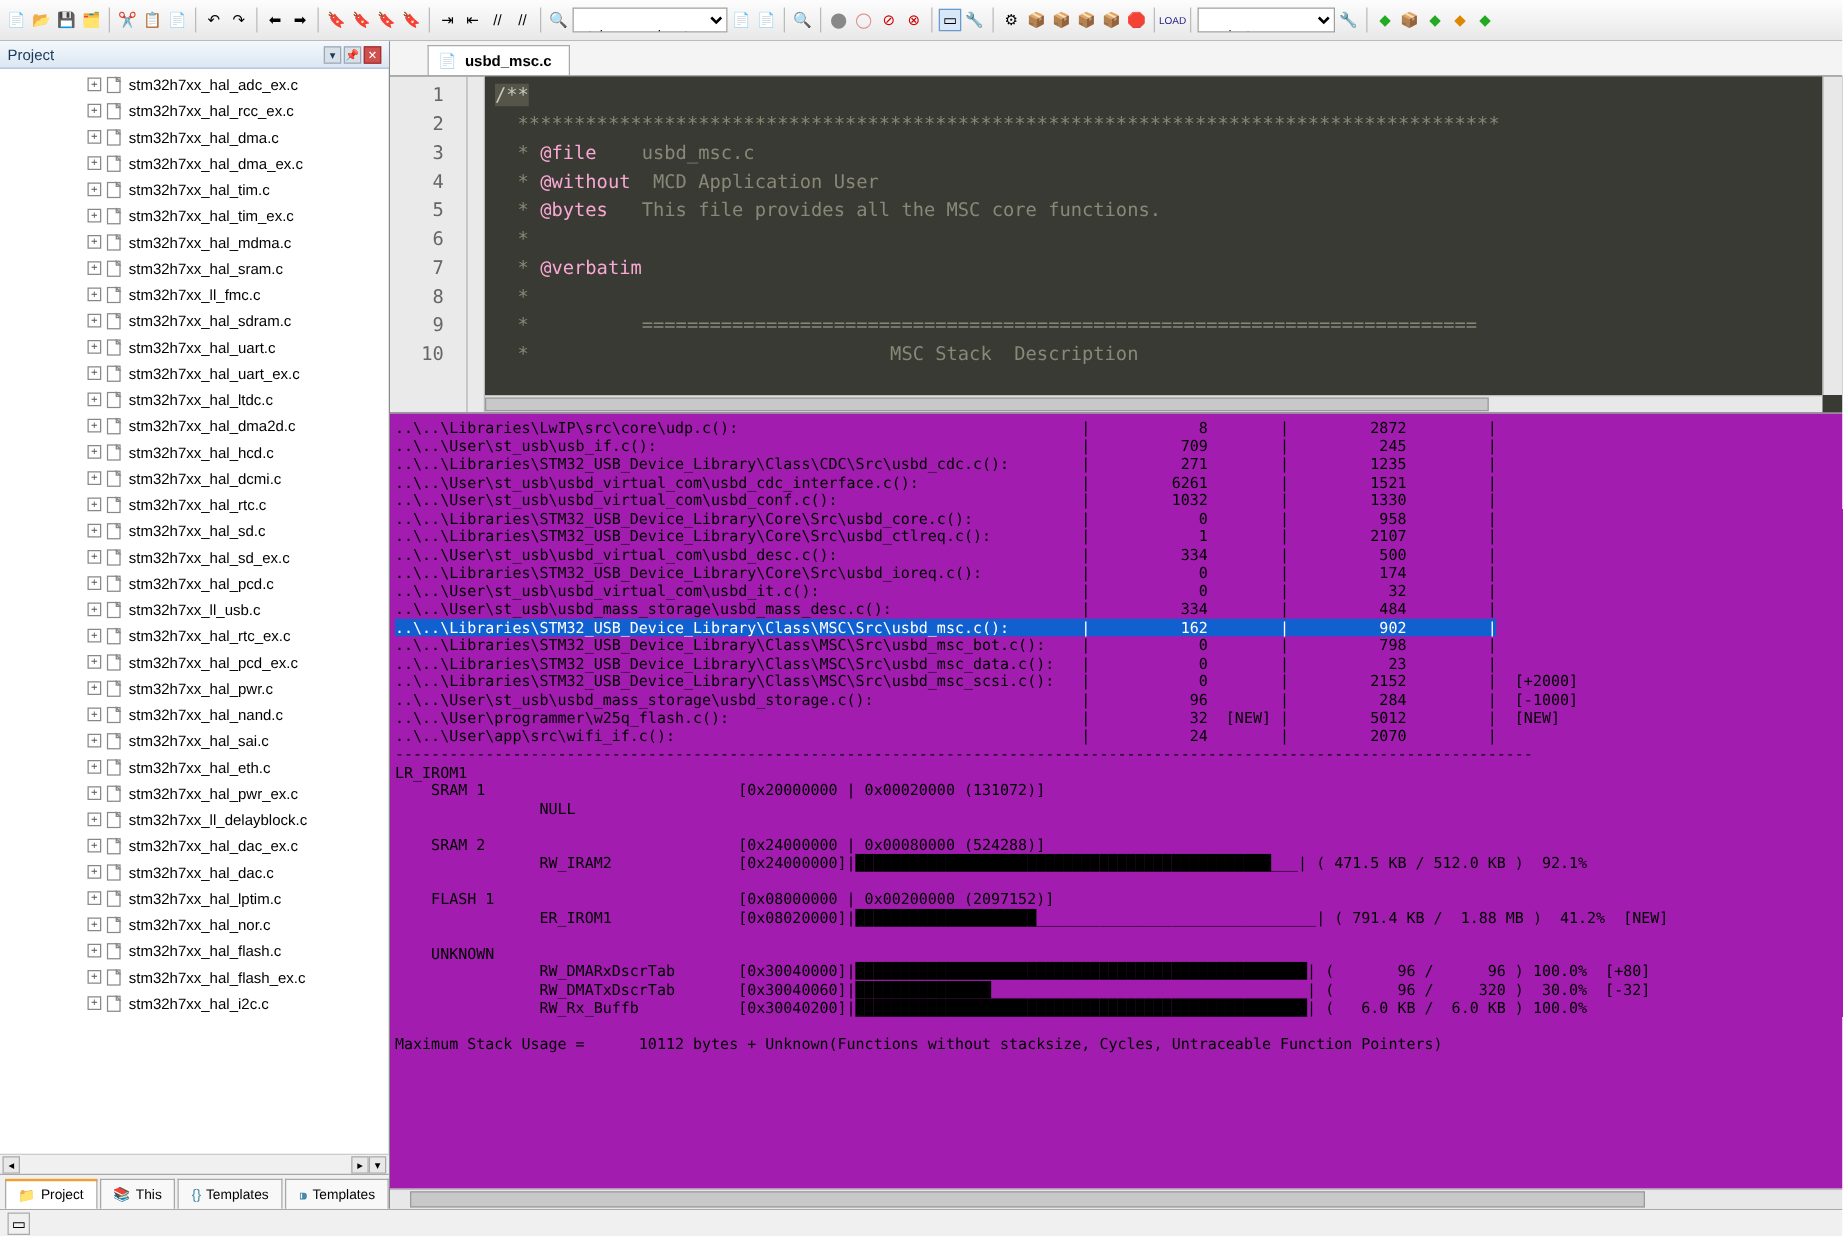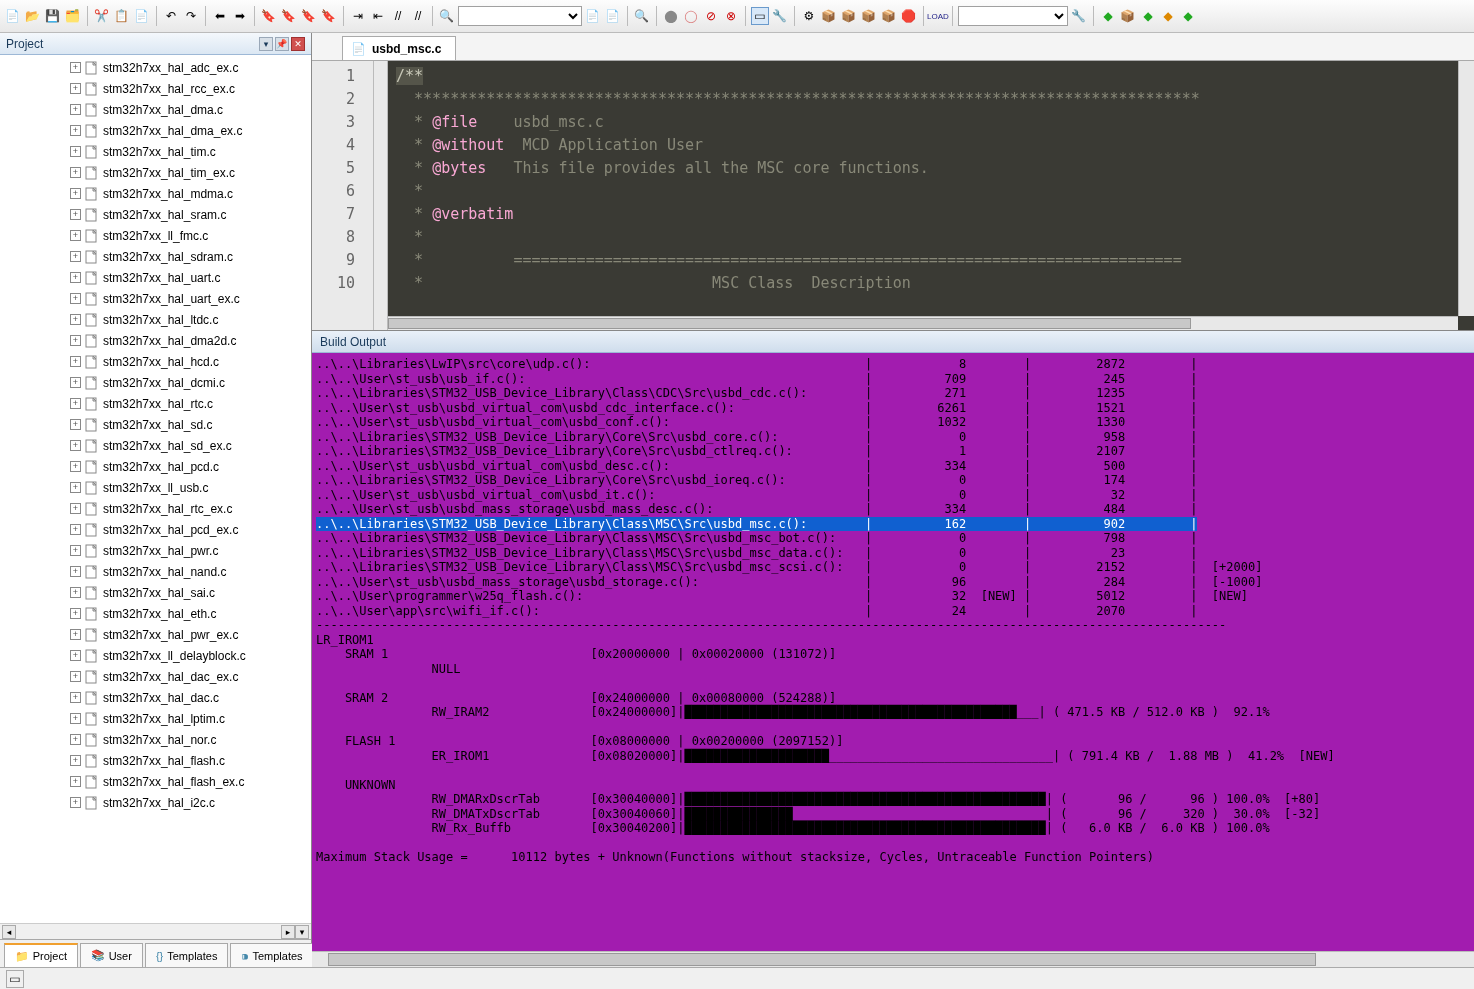"* MSC Class Description" span.txt { text: Class -> Stack }
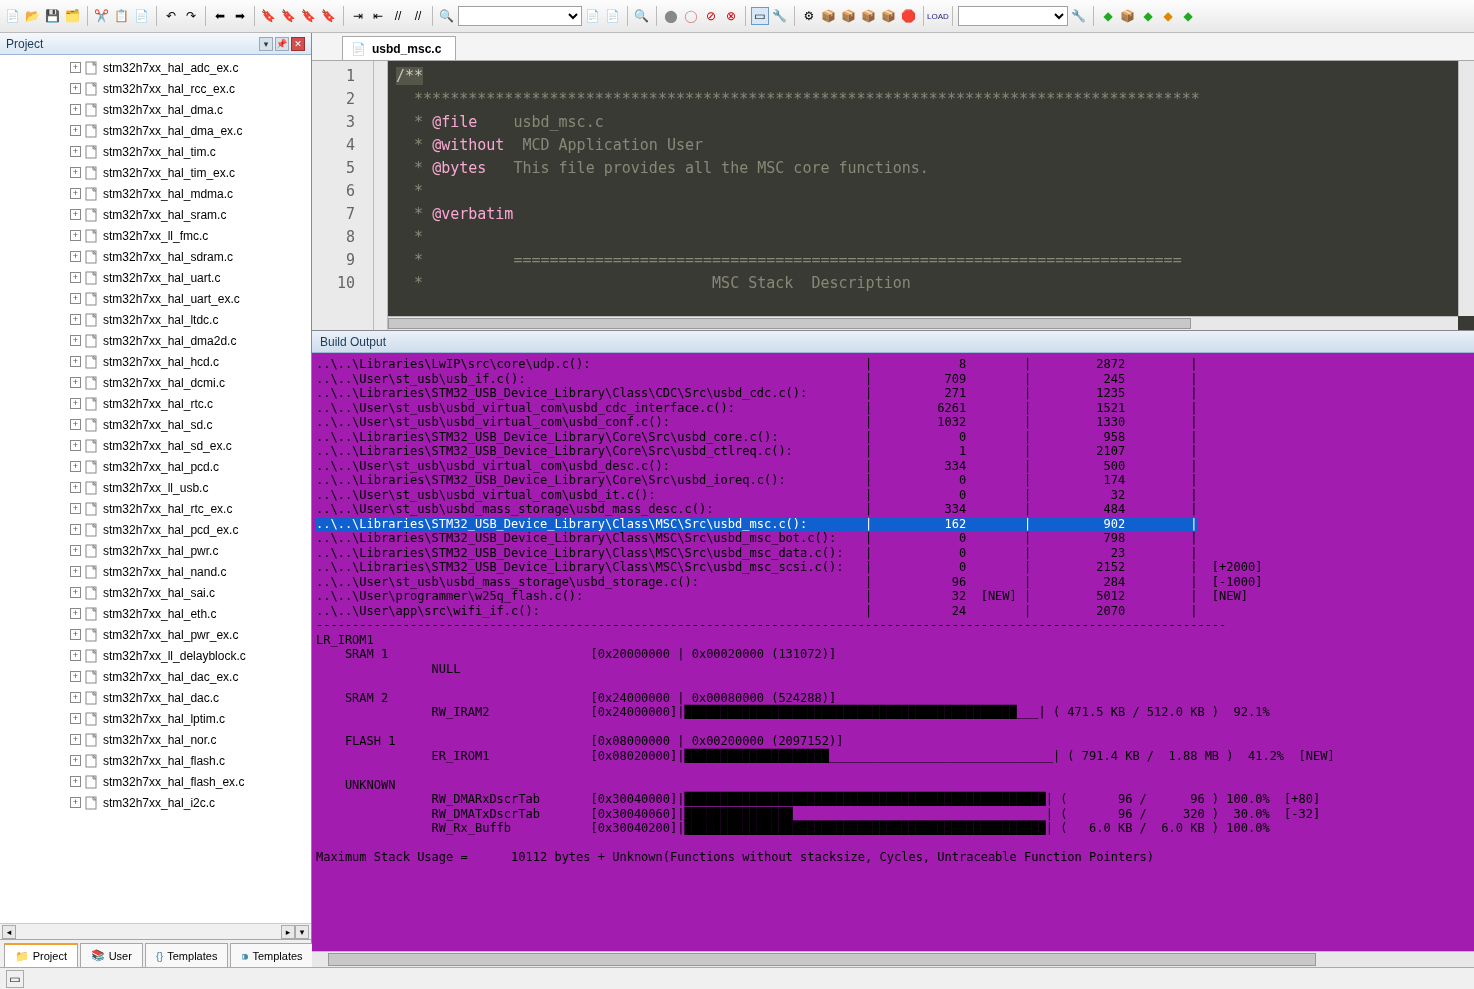"Build Output" div.build-hdr { html: <div> <span>Build Output</span> </div> -> none }
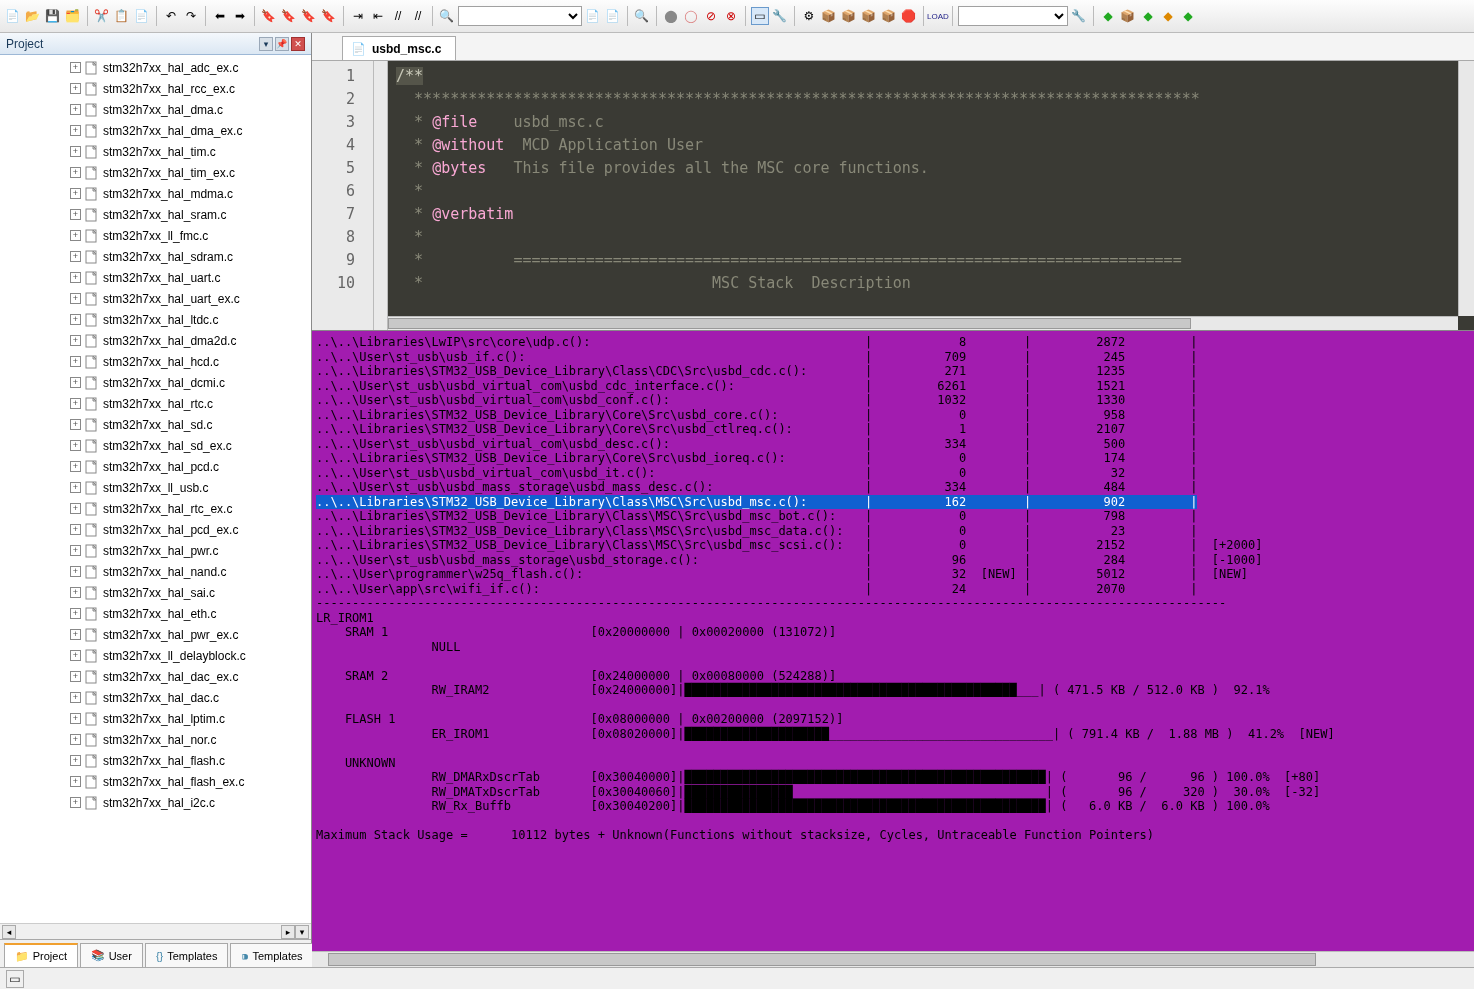"User" span { text: User -> This }
